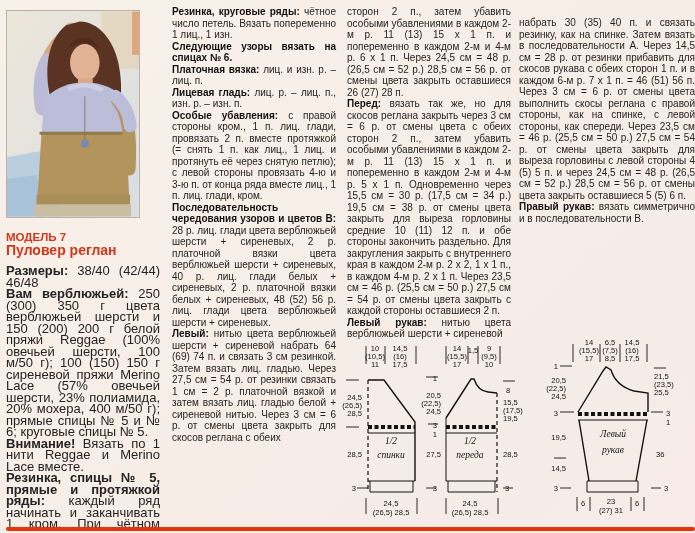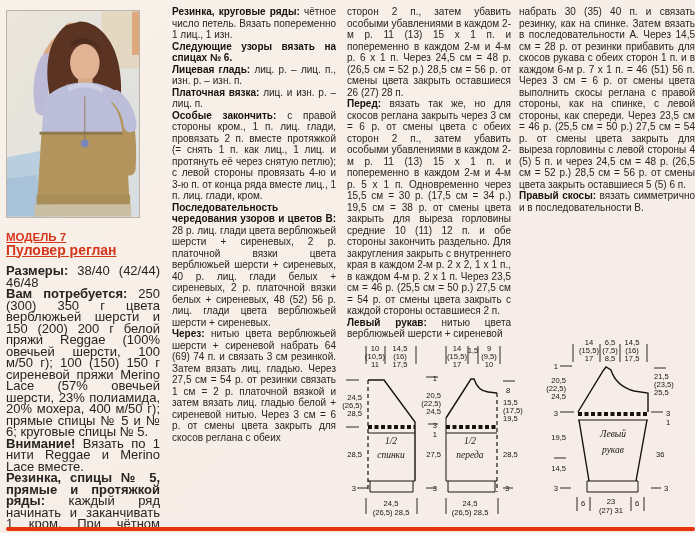"набрать 30 (35) 40 п." .col4 { top: 6px -> 17px }
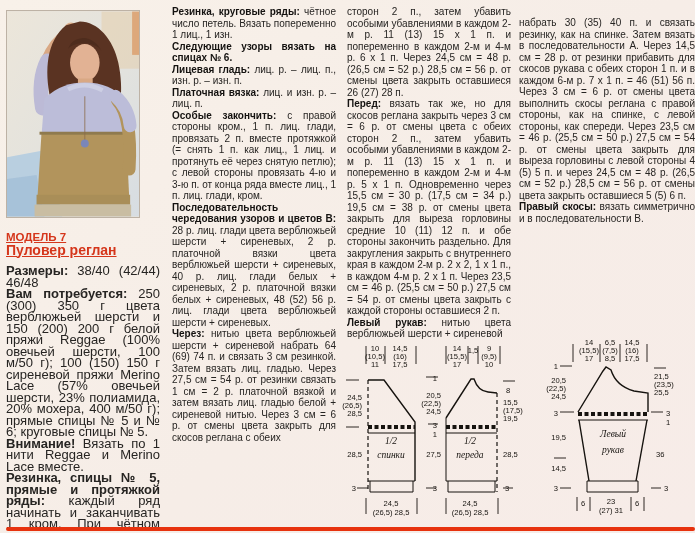"Лицевая гладь: лиц. р. –" p { order: before "Платочная вязка: лиц. и изн." -> after "Платочная вязка: лиц. и изн." }
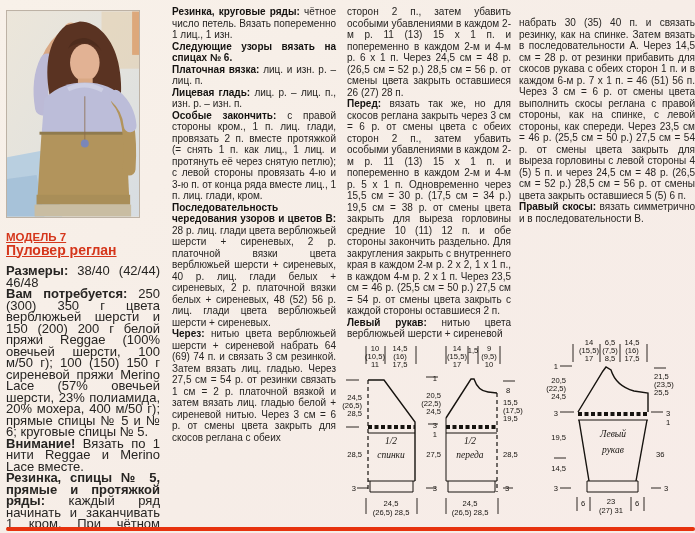"Особые закончить:" b { text: закончить -> убавления }
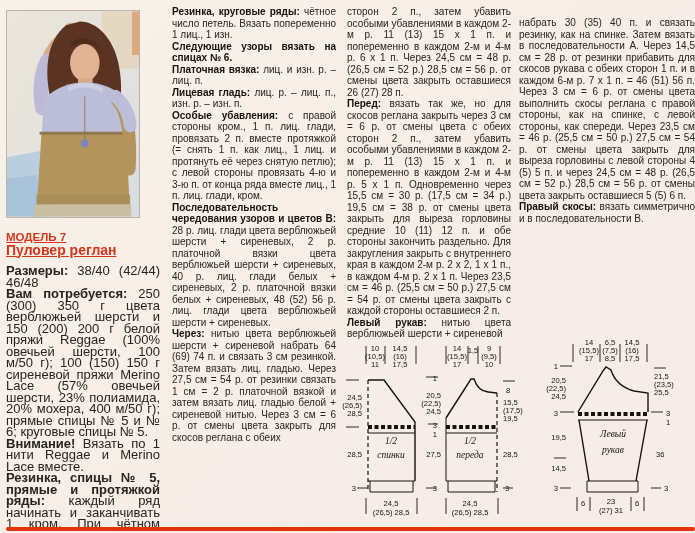"Правый скосы:" b { text: скосы -> рукав }
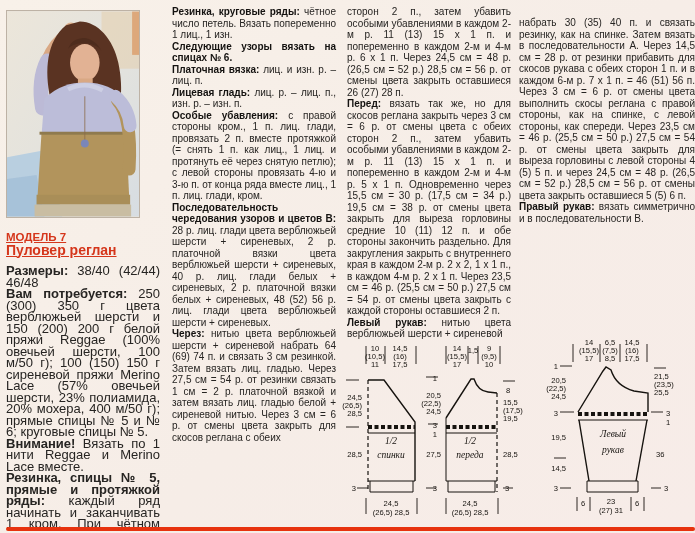"МОДЕЛЬ 7" div.model-title { text-decoration: underline -> none }
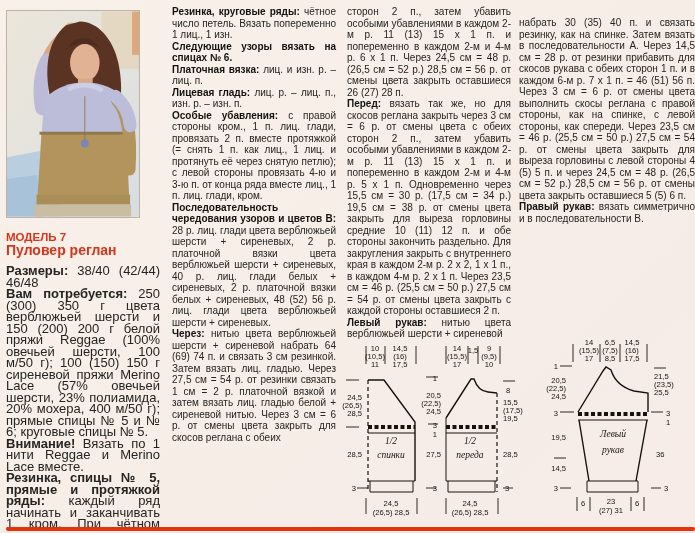"Вам потребуется:" b { text: потребуется -> верблюжьей }
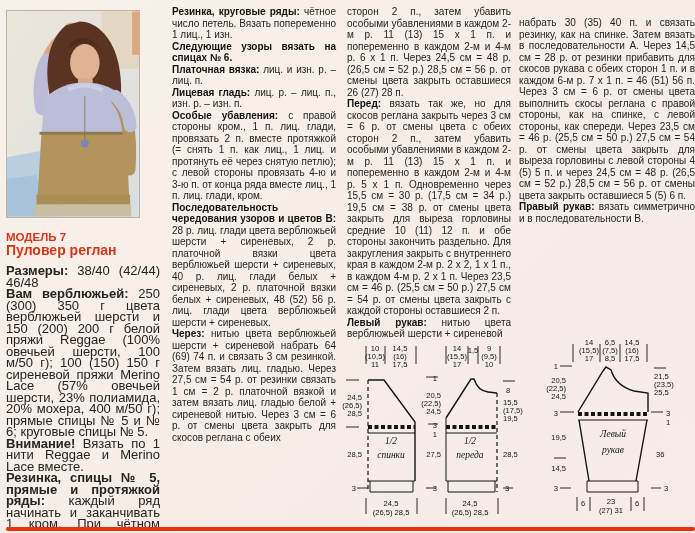"Через:" b { text: Через -> Левый }
